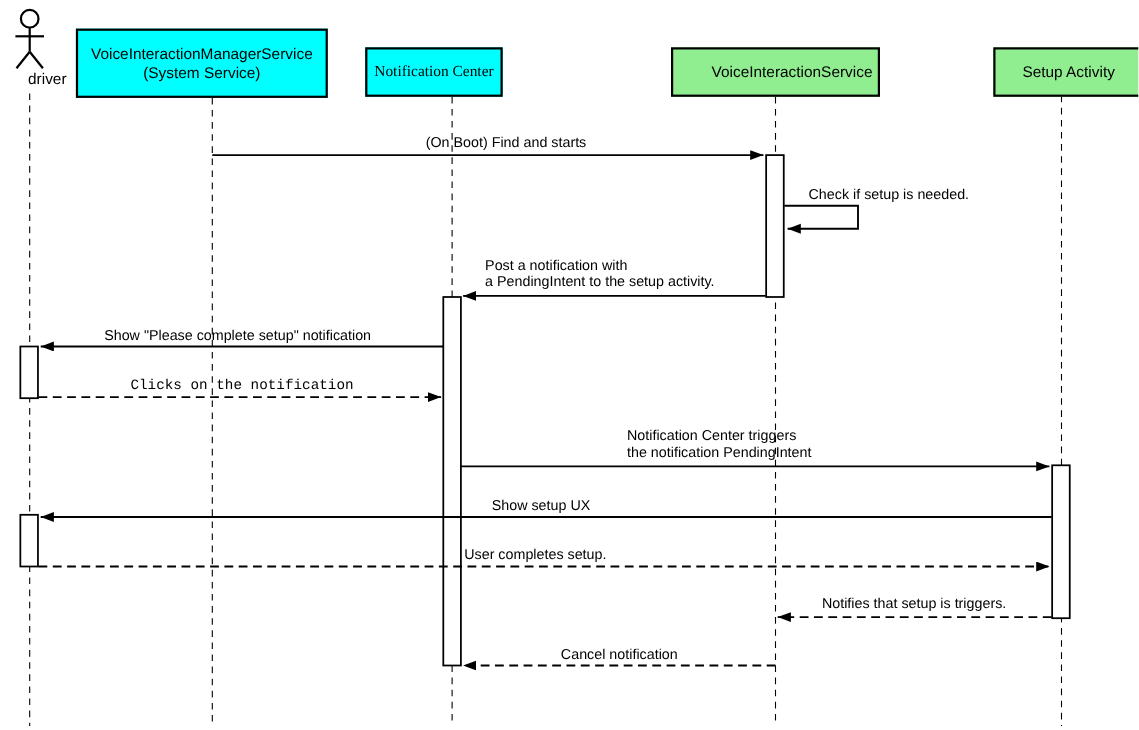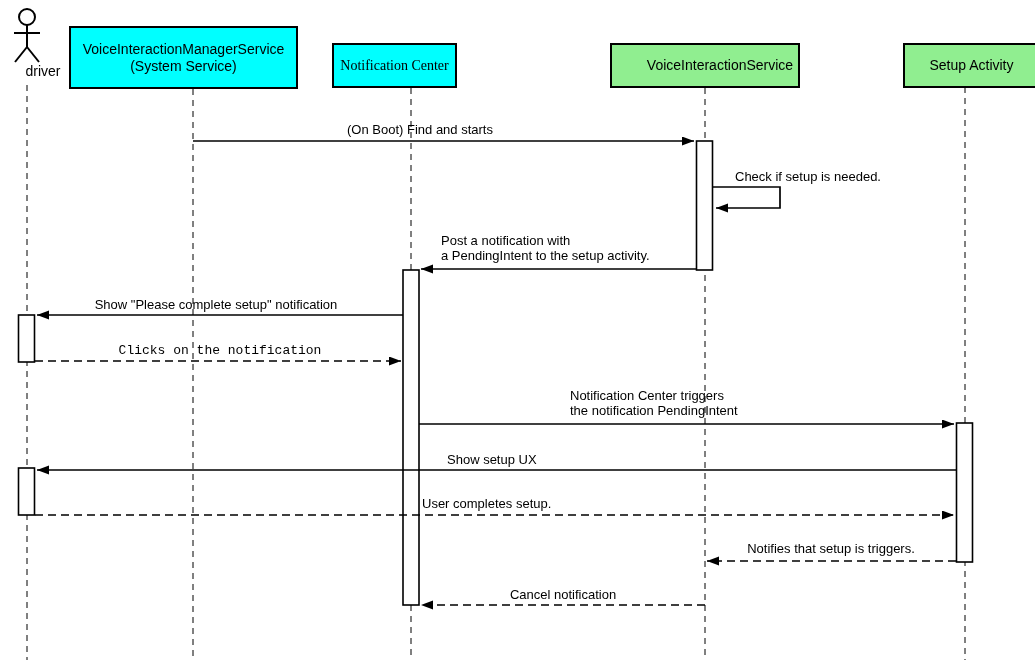"(On Boot) Find and starts" div.msg-label { left: 420px -> 460px }
